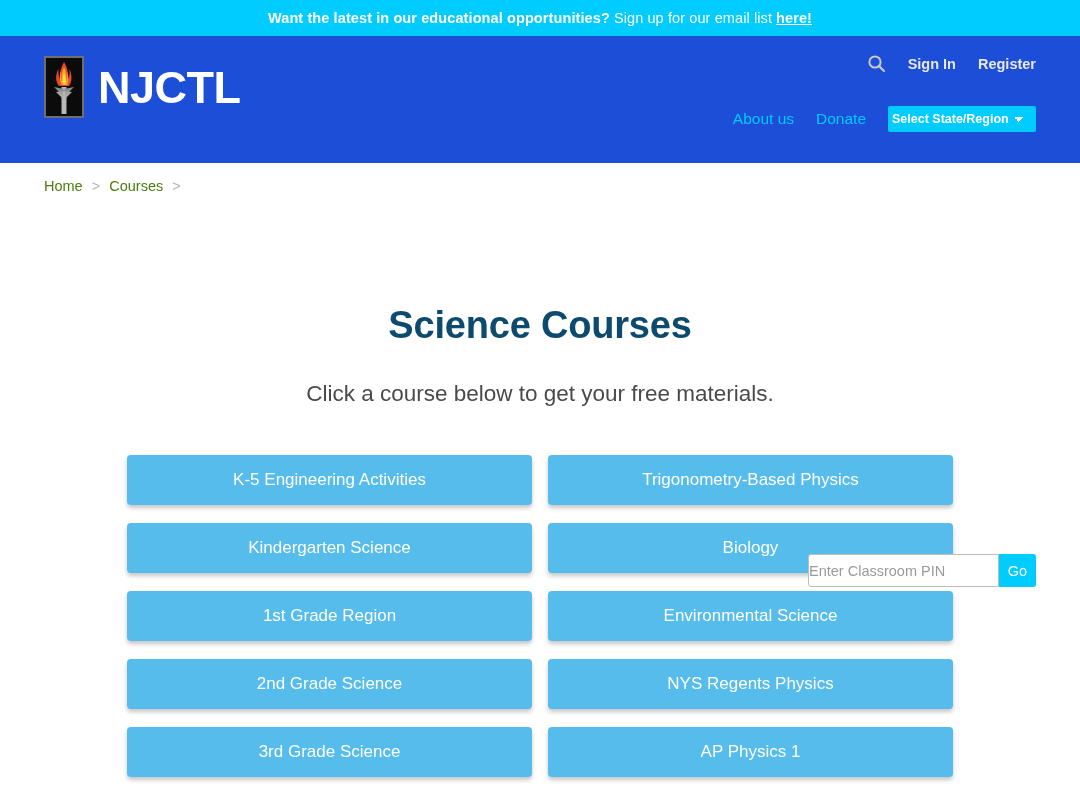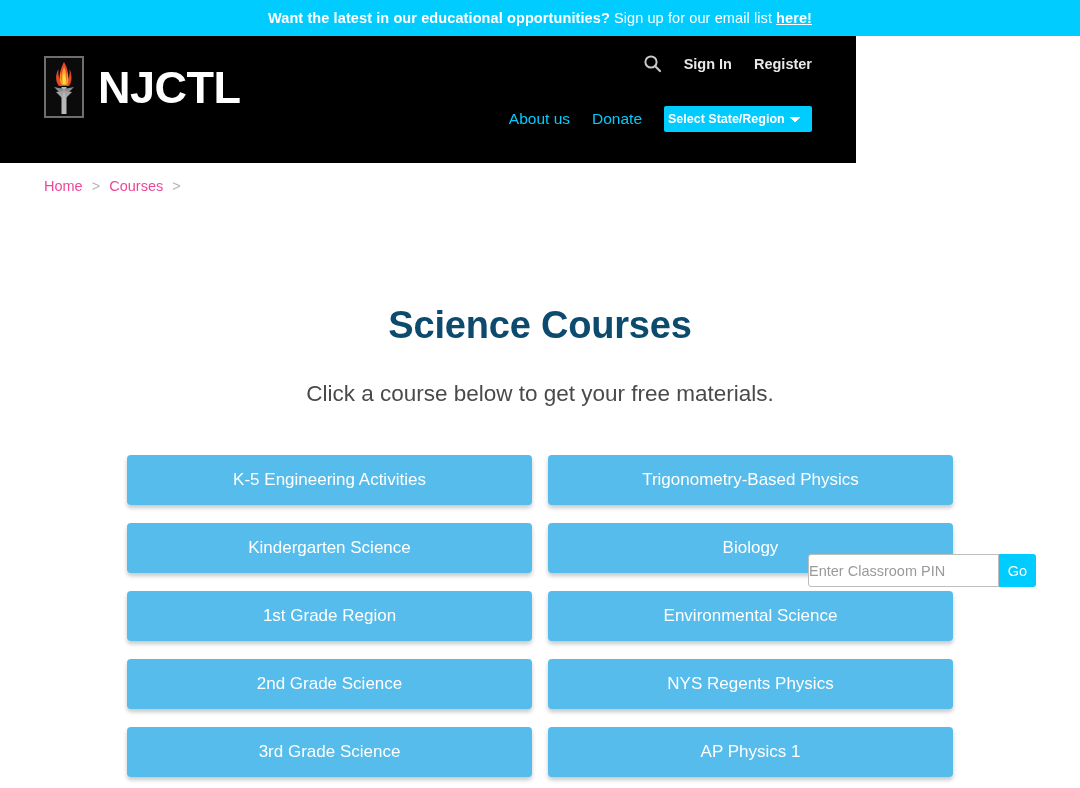"NJCTL" .site-header { background: #000000 -> #1d4ed8; width: 856px -> 1080px }
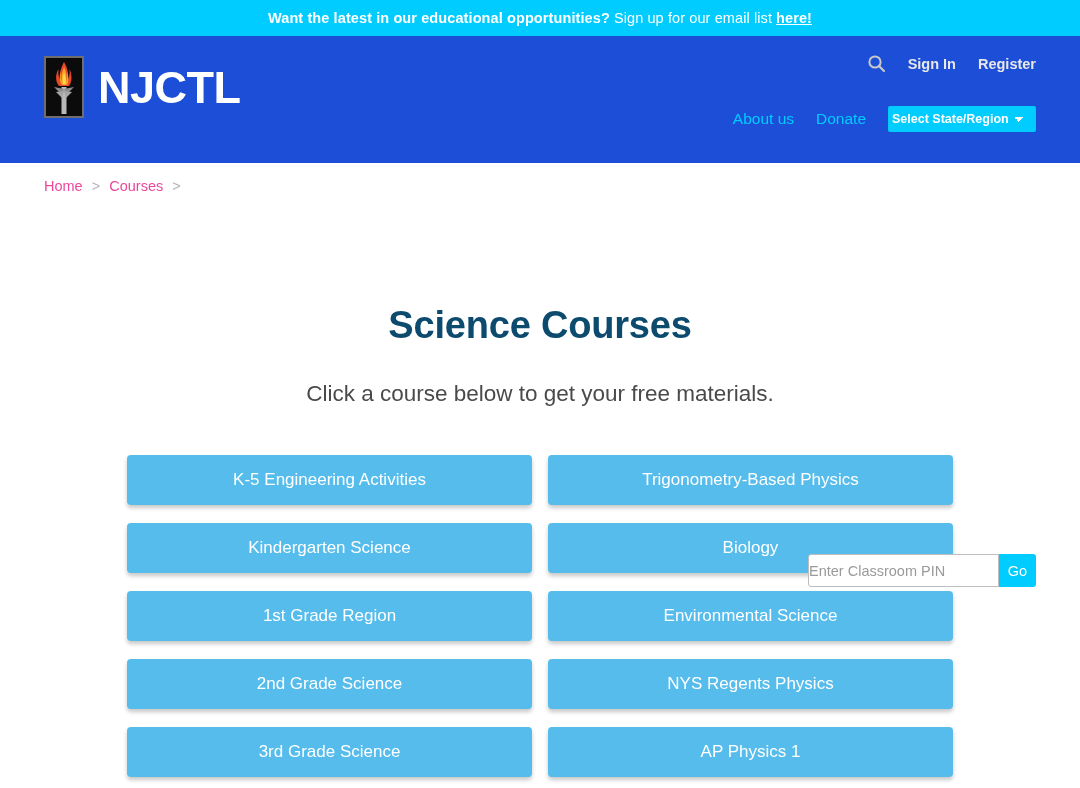"Home" .crumb { color: #ec4899 -> #4d7c0f }
